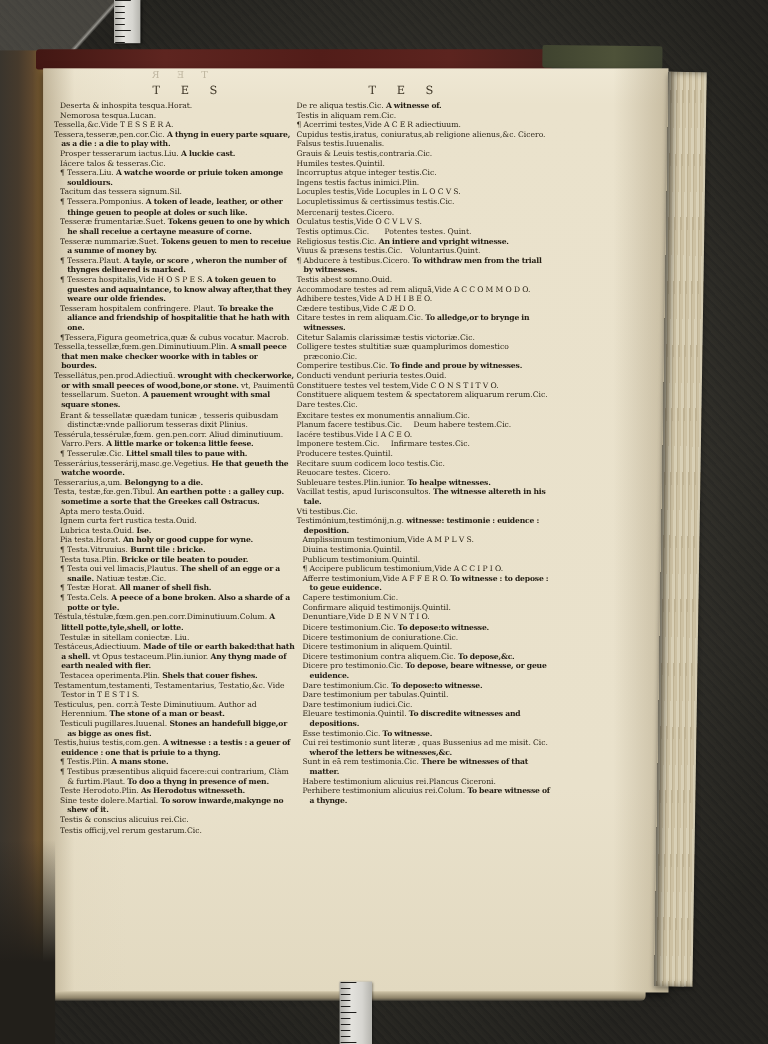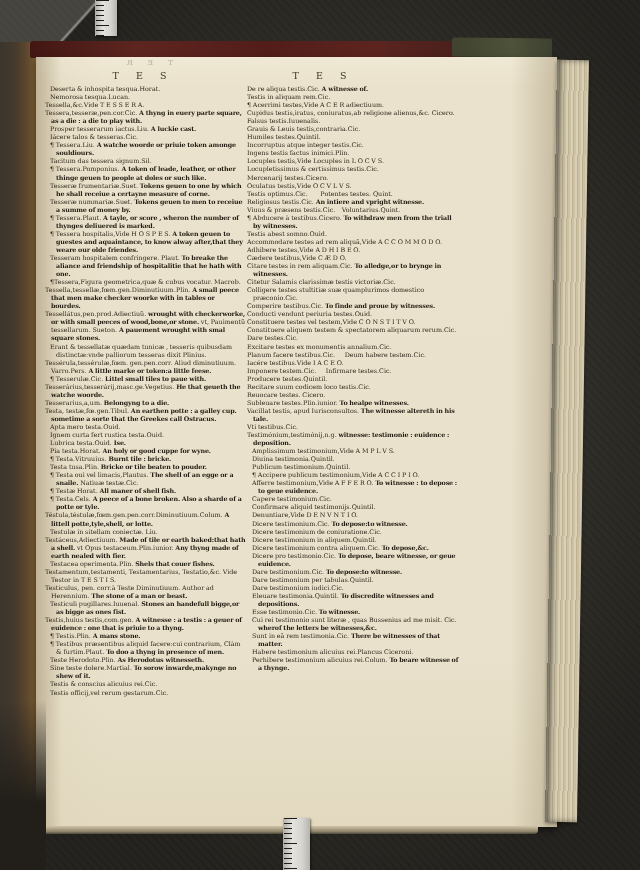"T E S" .running-head { text-align: center -> right }
